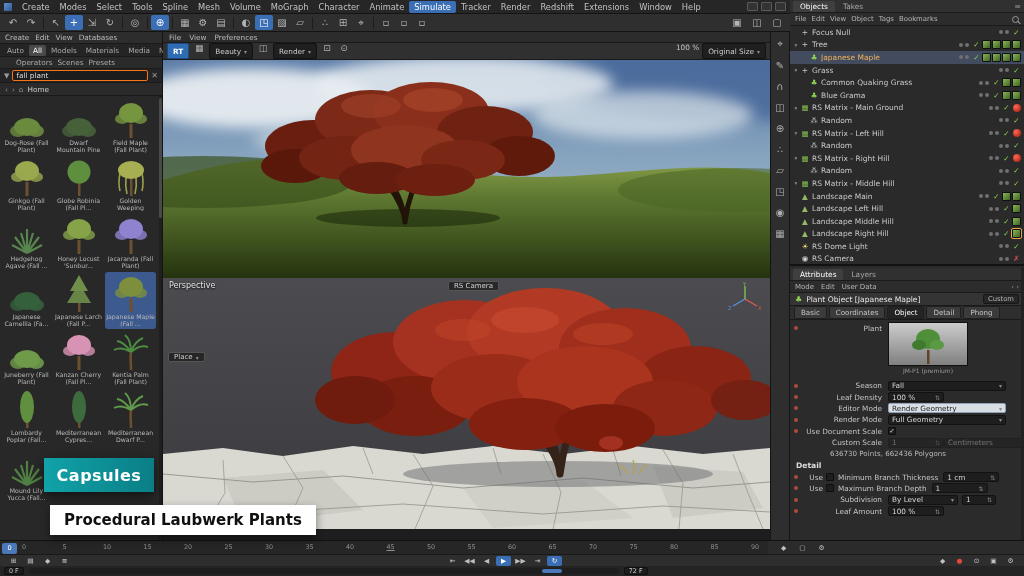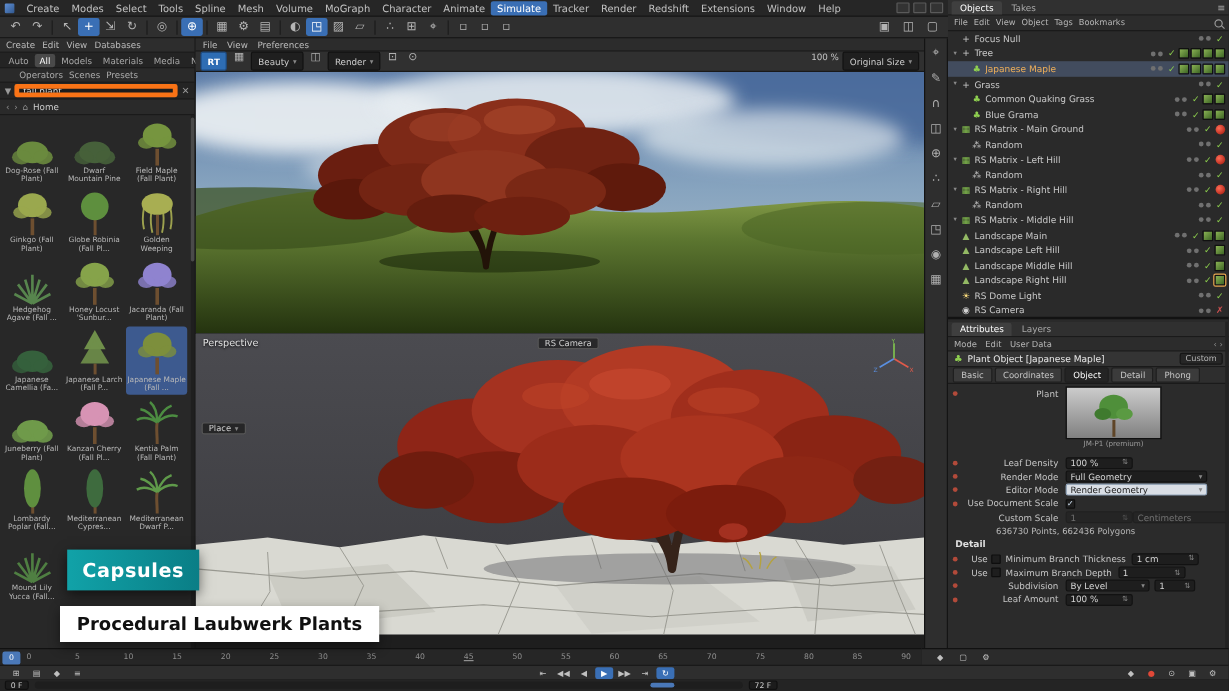"fall plant" #asset-search input { border: 4px solid #f97316 -> 1px solid #f97316 }
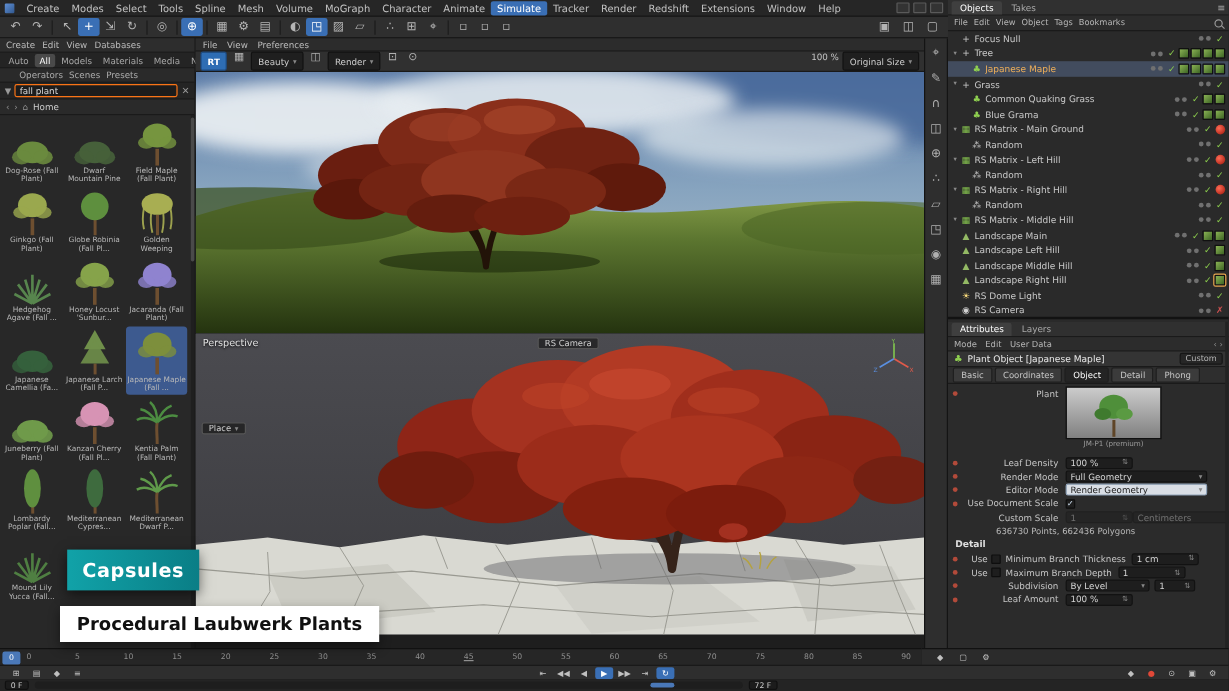"Season" div.arow { html: none -> <div> <span></span> <span>Season</span> <div> <span>Fall</span> <span>▾</span> </div> </div> }
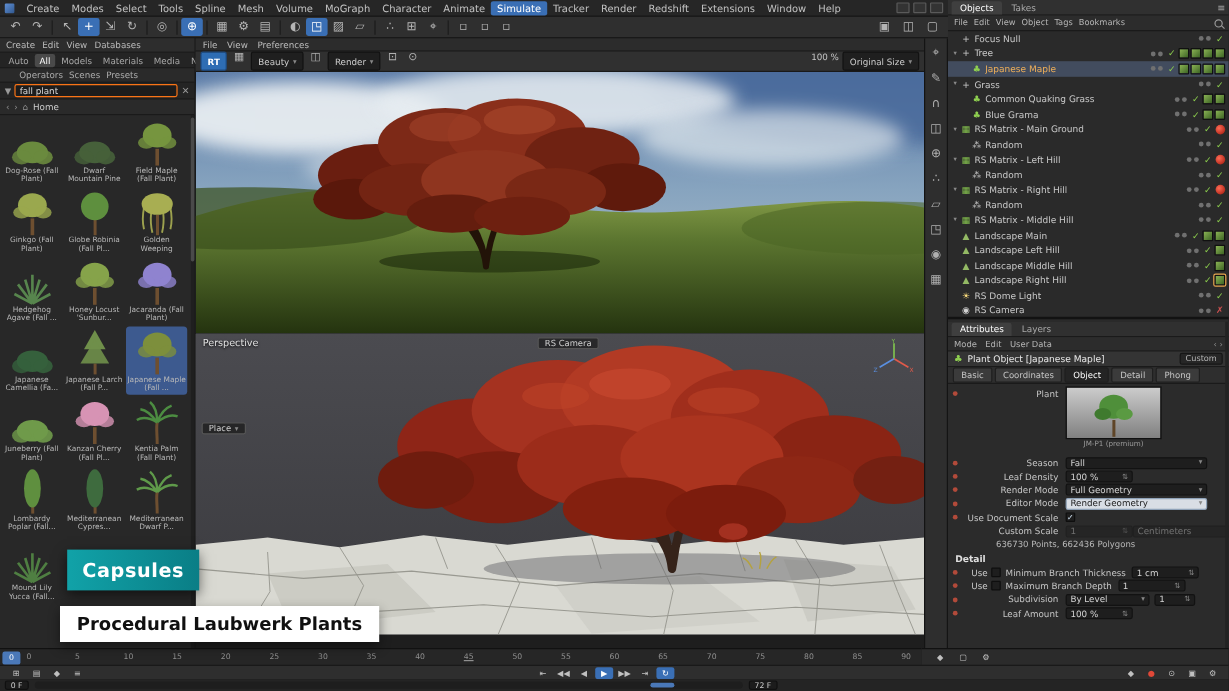"Render Mode" div.arow { order: before "Editor Mode" -> after "Editor Mode" }
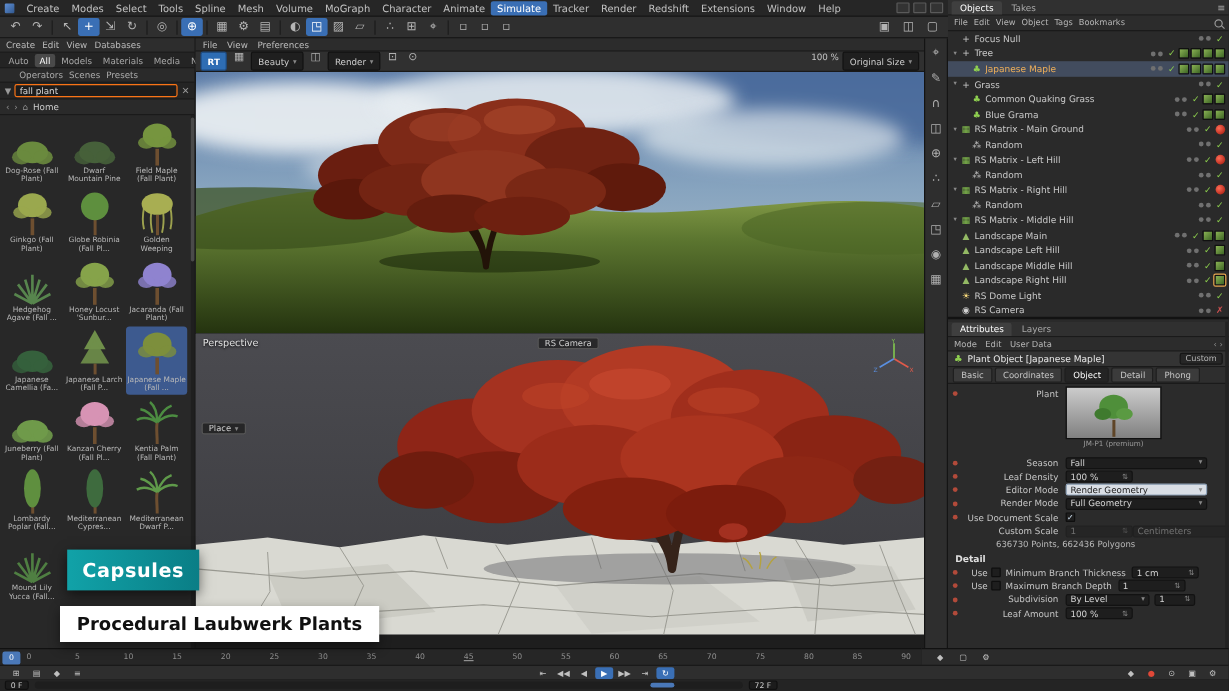"Capsules" #badge-capsules { left: 56px -> 44px }
